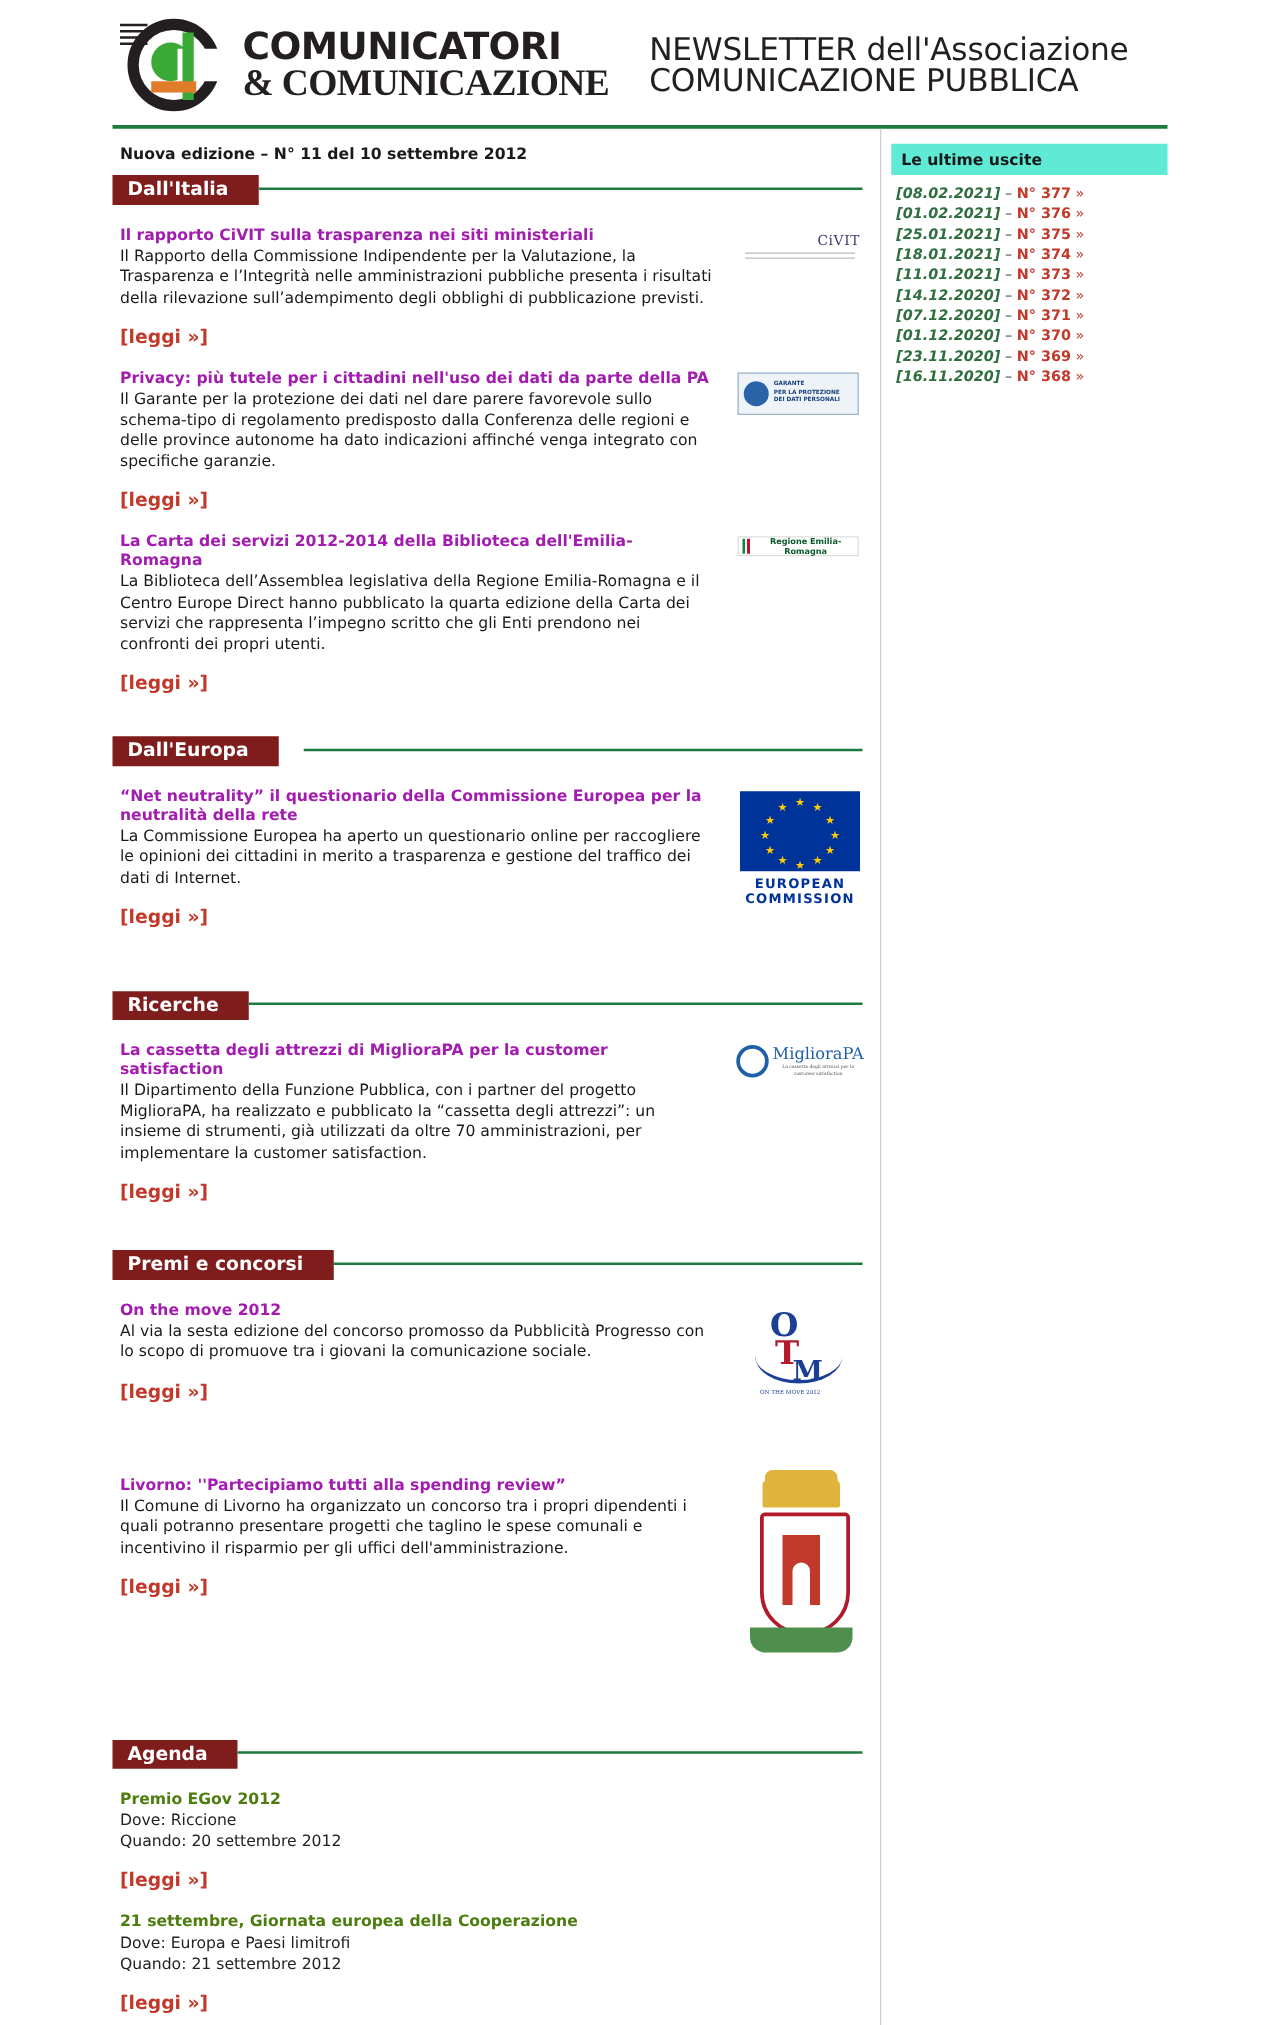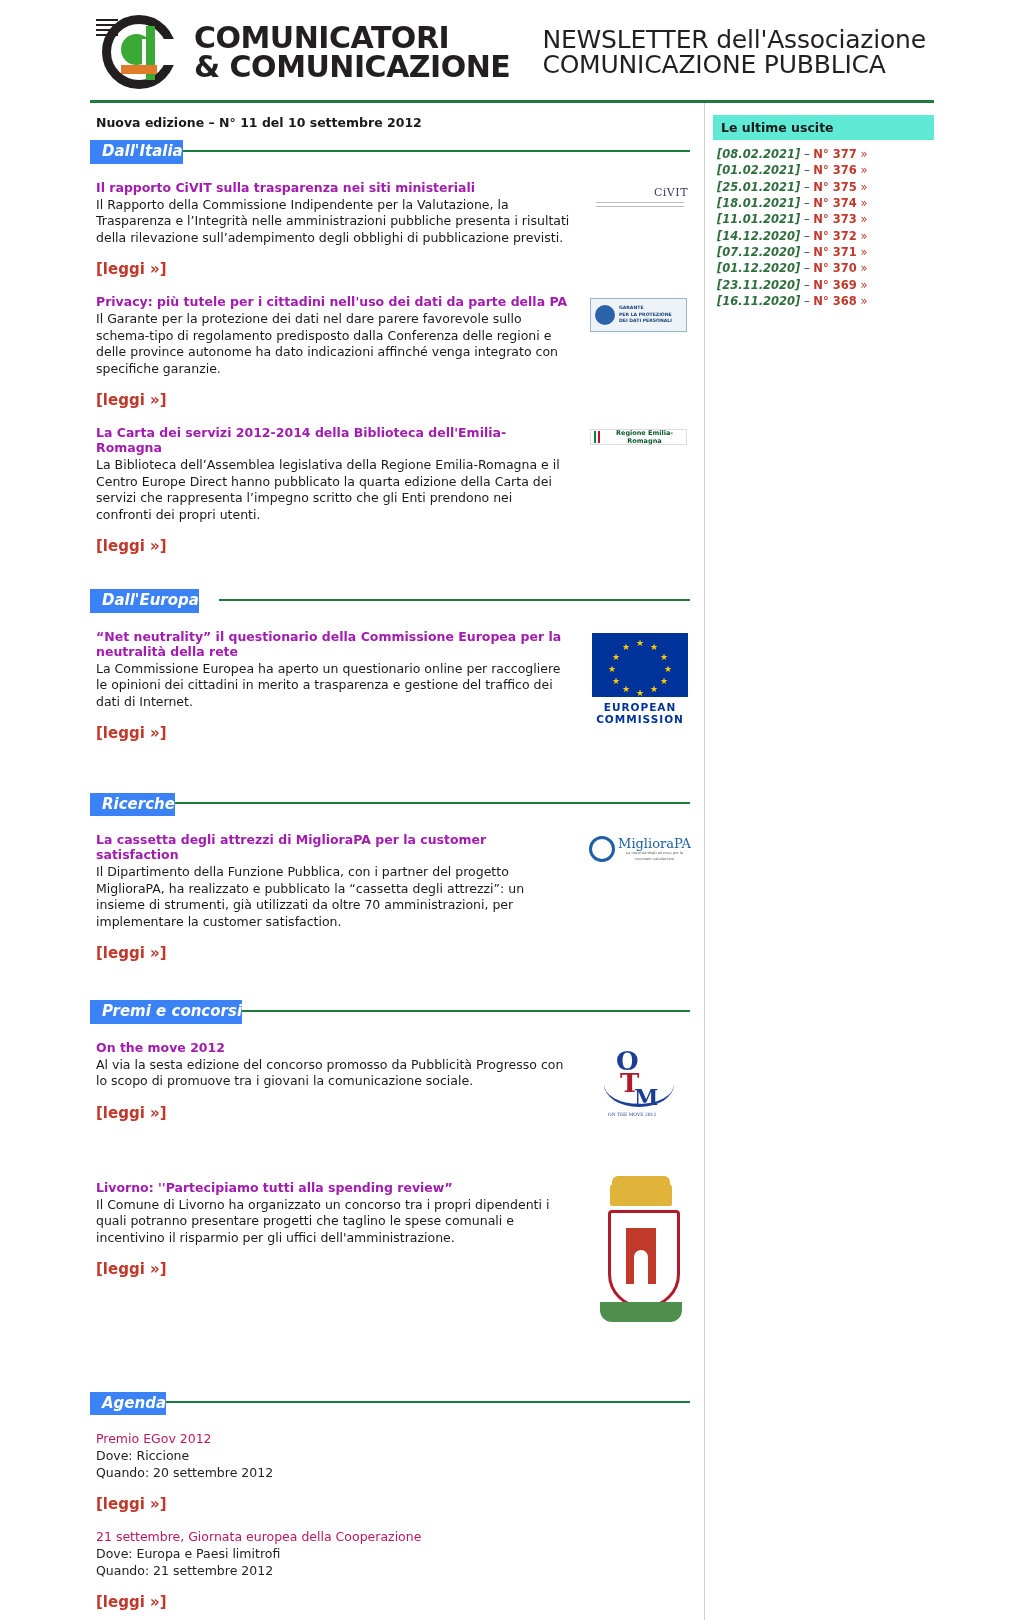"& COMUNICAZIONE" .logo-text .l2 { font-family: none -> Liberation Serif, serif }
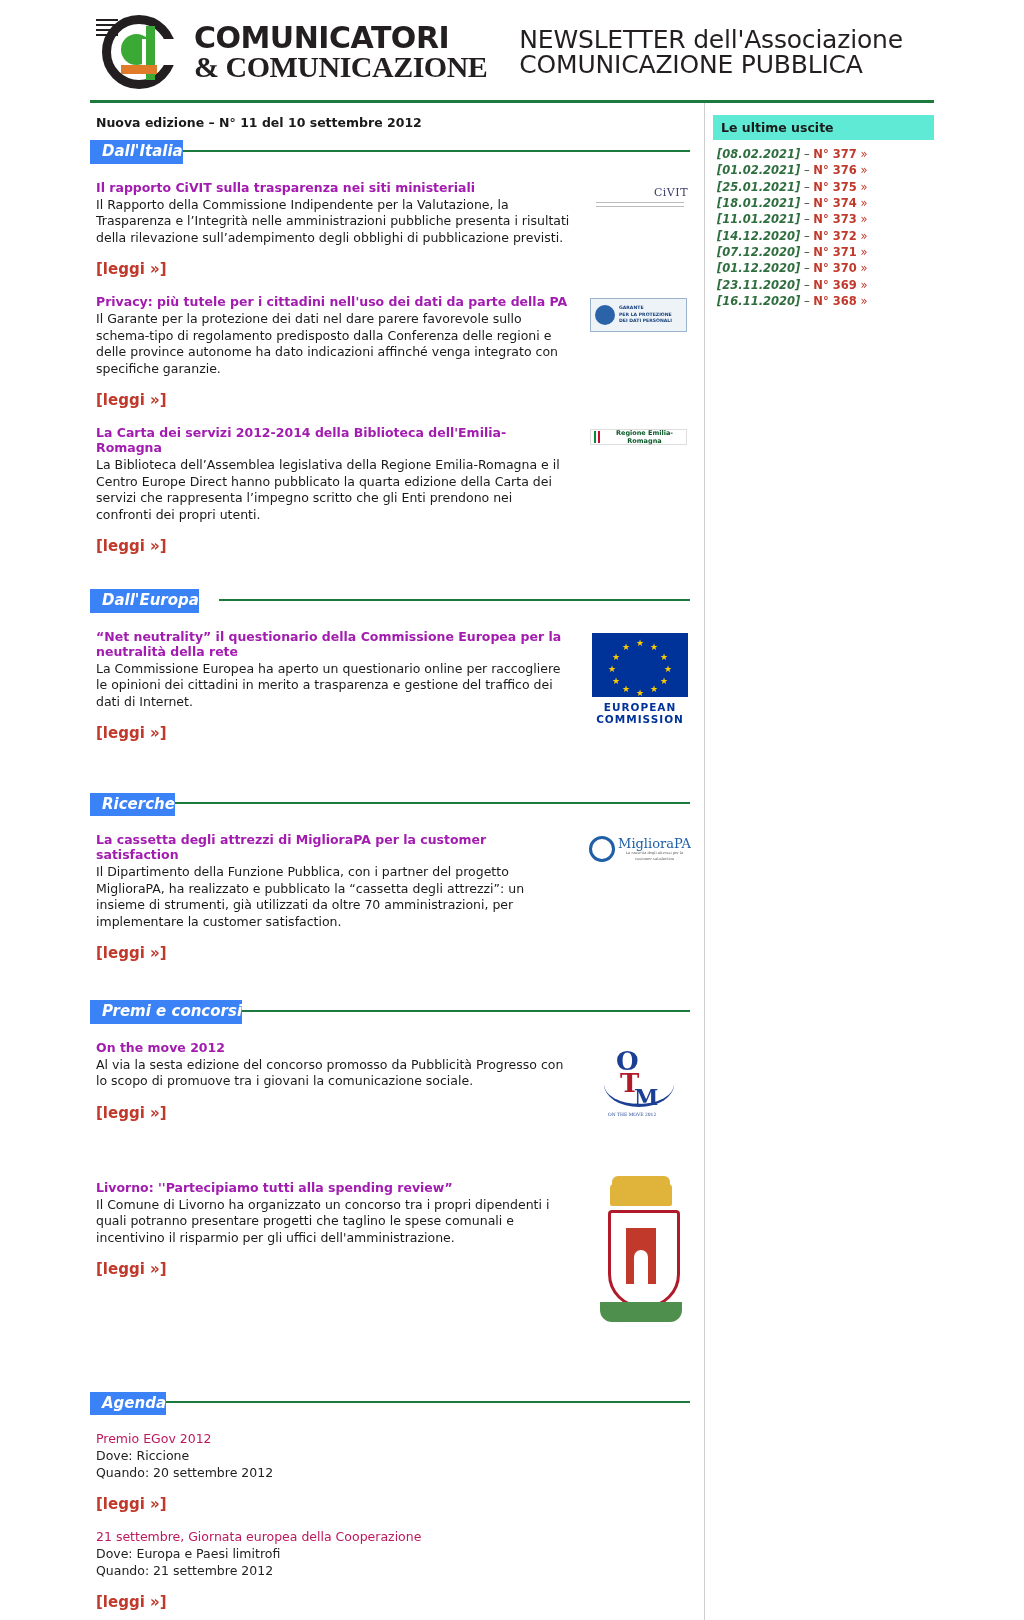"Dall'Italia" .section-head .tag { background: #3b82f6 -> #7f1d1d; font-style: italic -> none; padding: 3px 0 4px 12px -> 3px 24px 4px 12px }
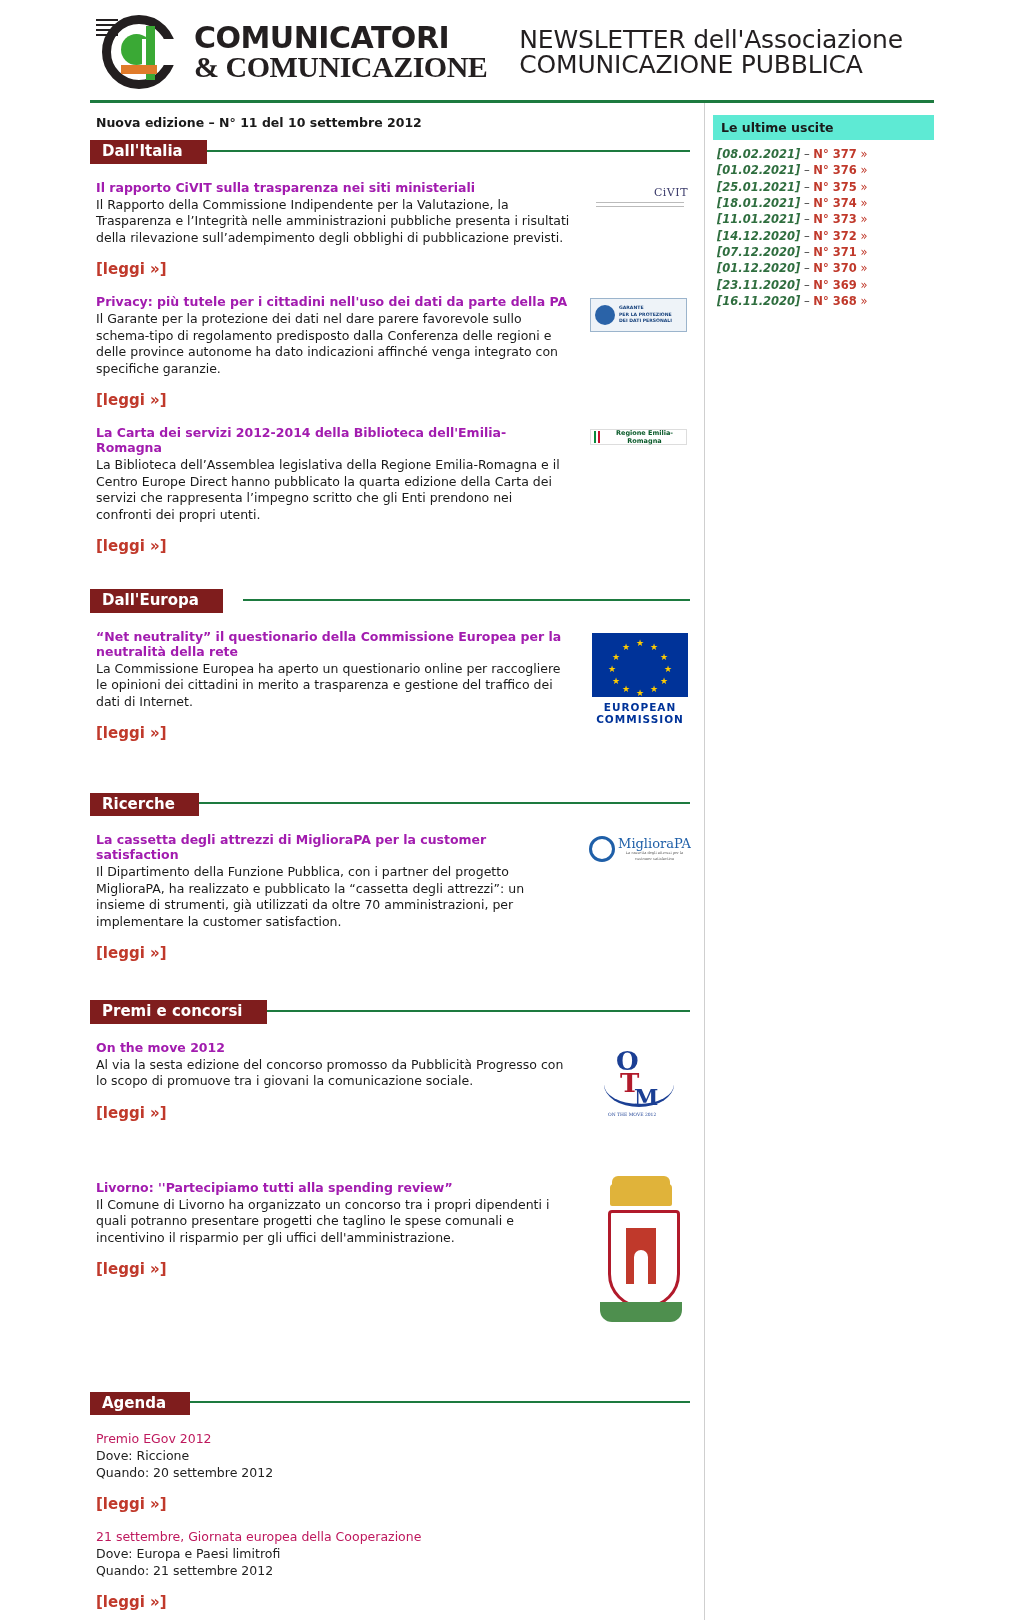"Premio EGov 2012" .event .title { color: #be185d -> #4d7c0f; font-weight: normal -> bold }
